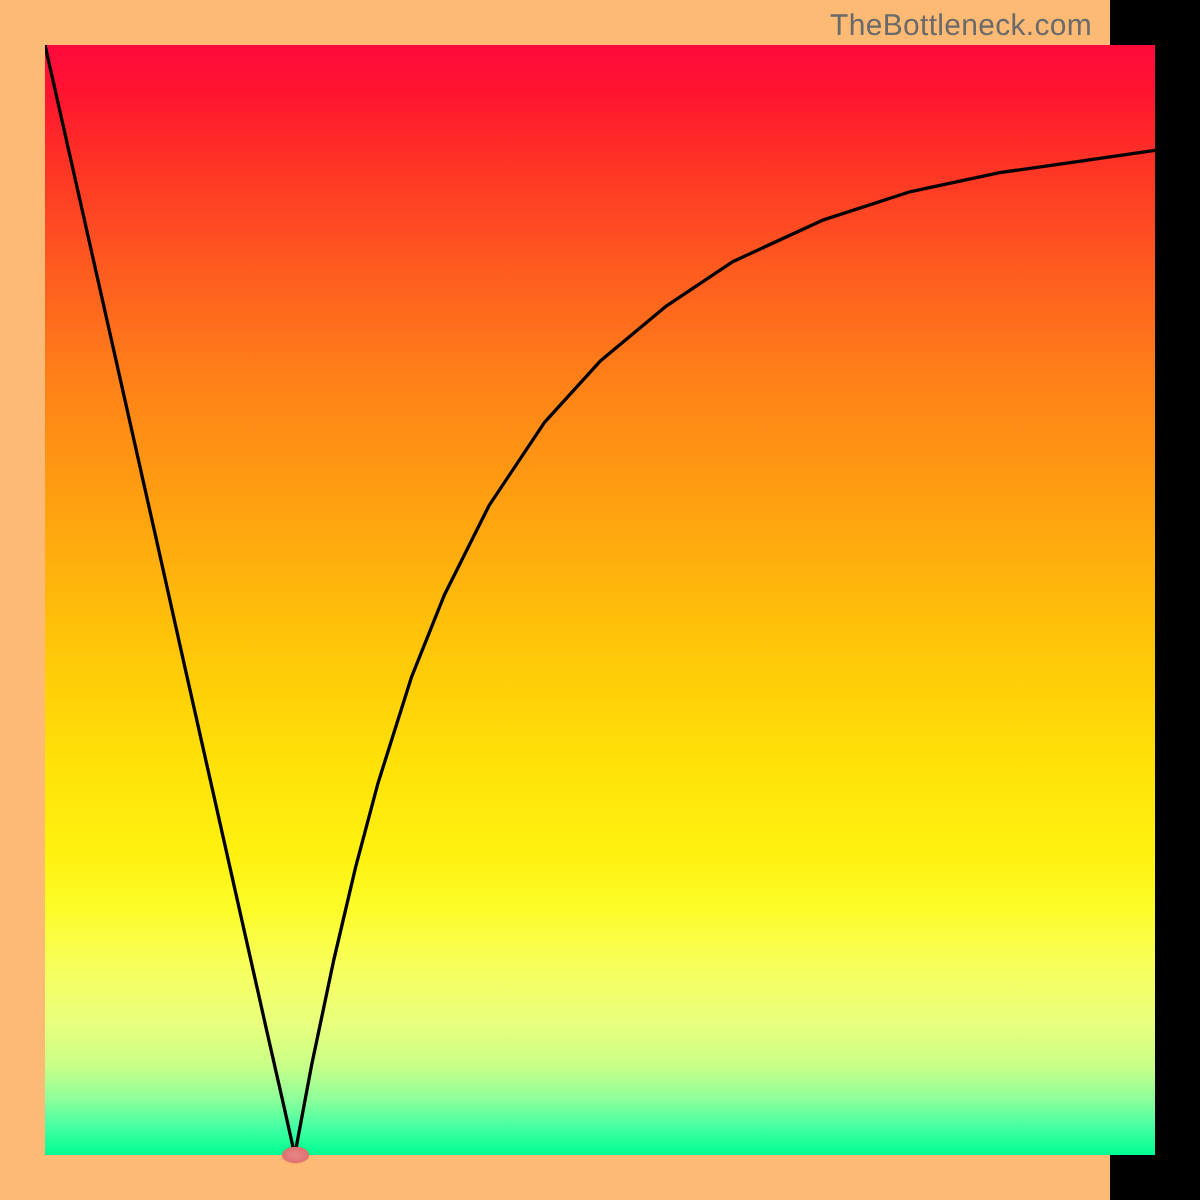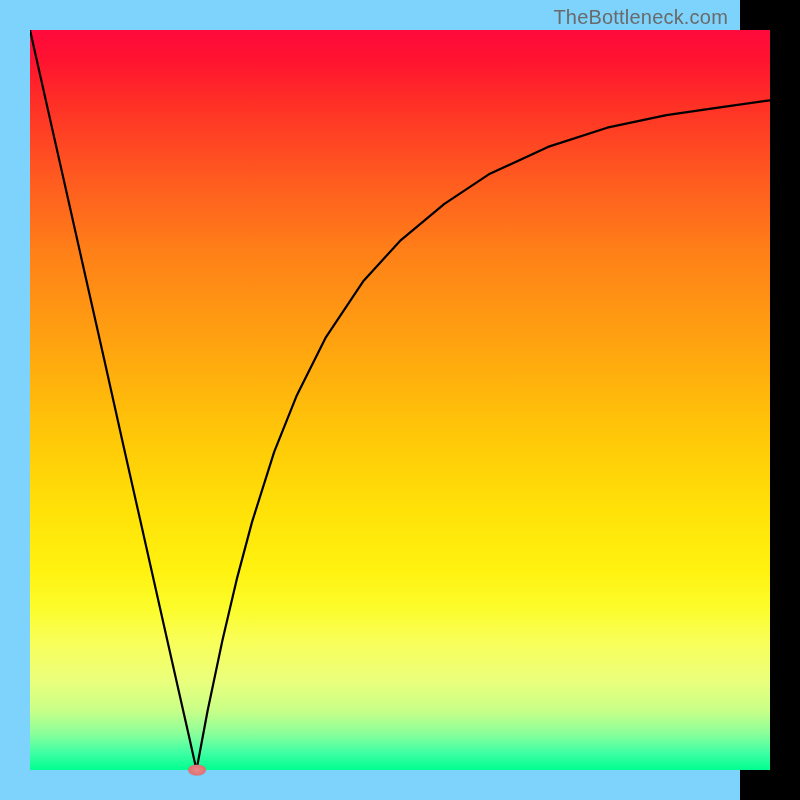"TheBottleneck.com" .frame { background: #7dd3fc -> #fdba74 }
